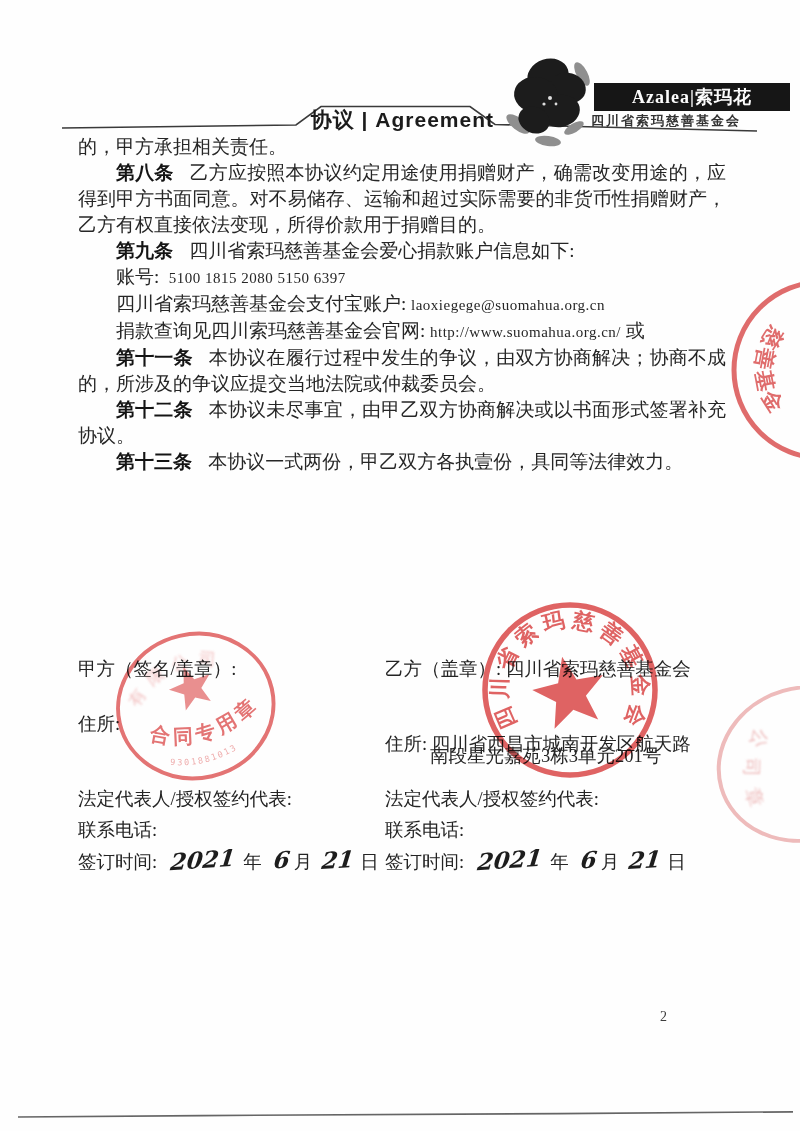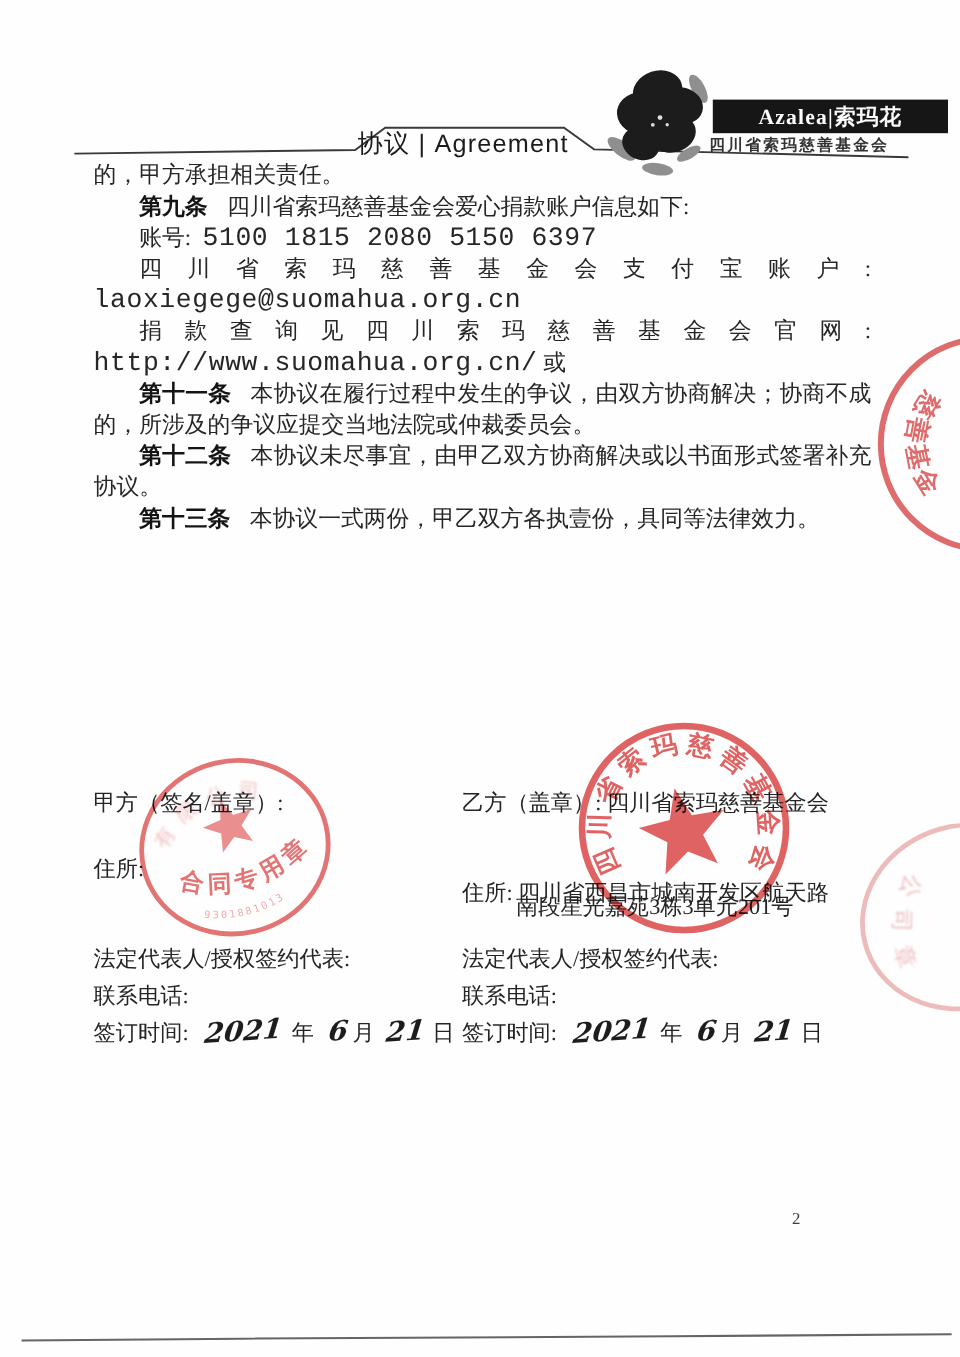"协议 | Agreement" .banner-title { font-weight: normal -> bold; text-align: left -> right }
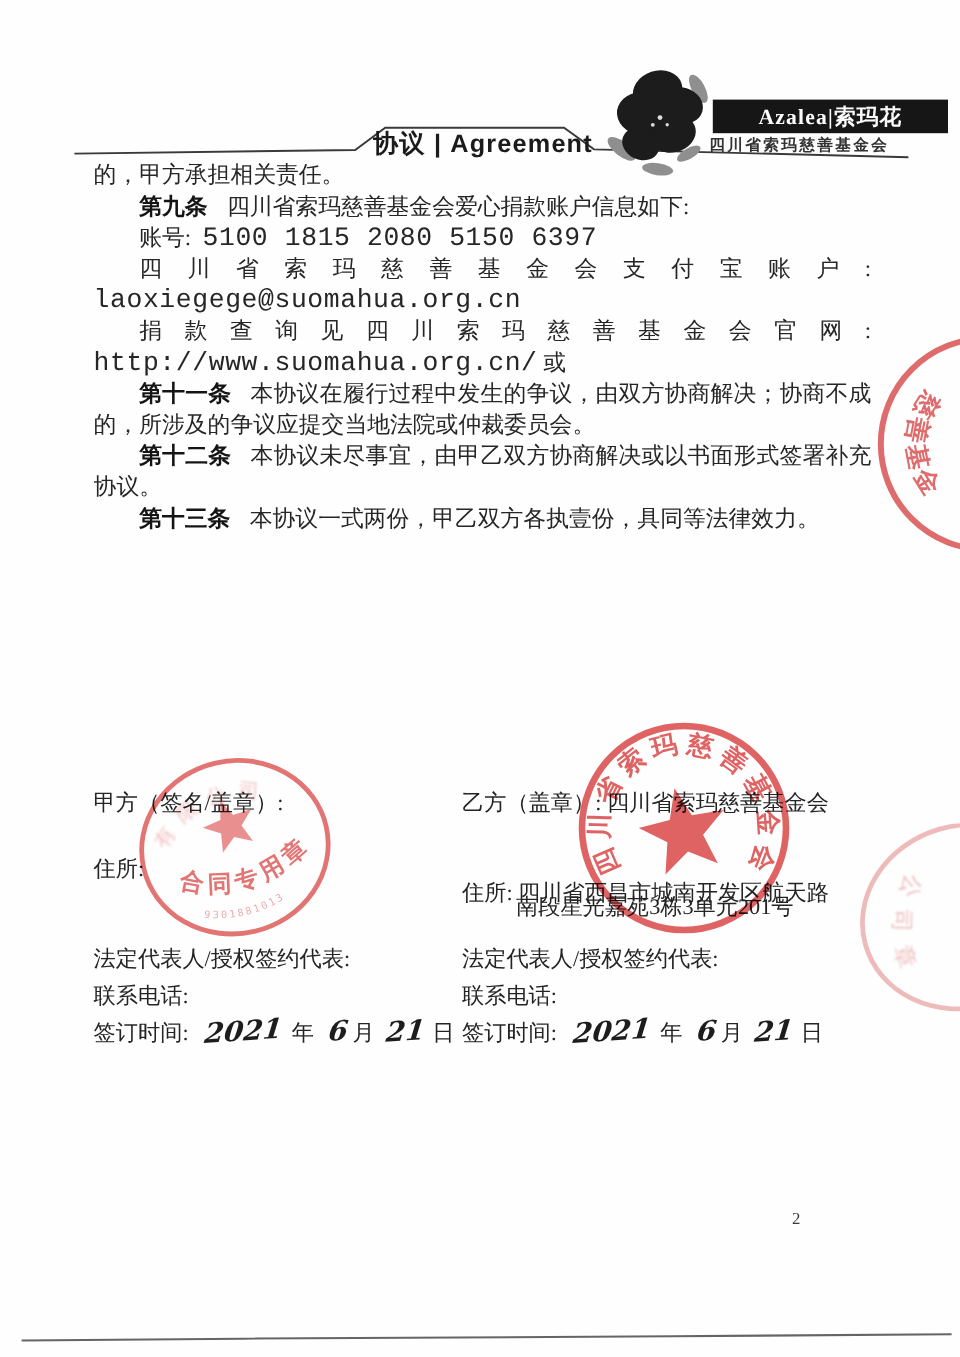"第八条" p { html: none -> <p><span>第八条</span><span>乙方应按照本协议约定用途使用捐赠财产，确需改变用途的，应得到甲方书面同意。对不易储存、运输和超过实际需要的非货币性捐赠财产，乙方有权直接依法变现，所得价款用于捐赠目的。</span></p> }
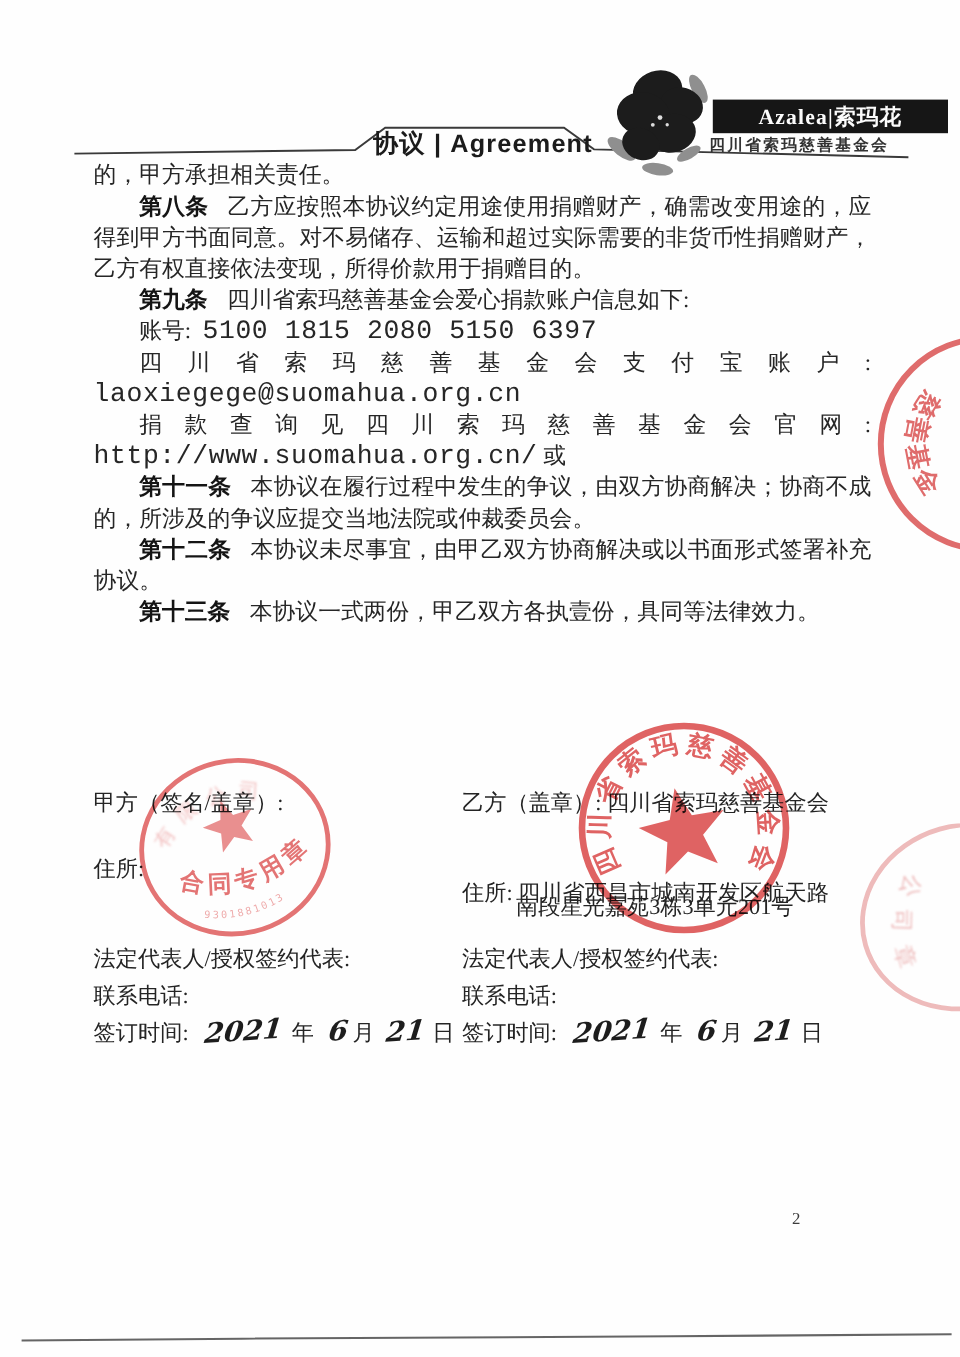"5100 1815 2080 5150 6397" .mono { font-family: Liberation Mono, monospace -> Liberation Serif, serif; font-size: 22px -> 15px }
